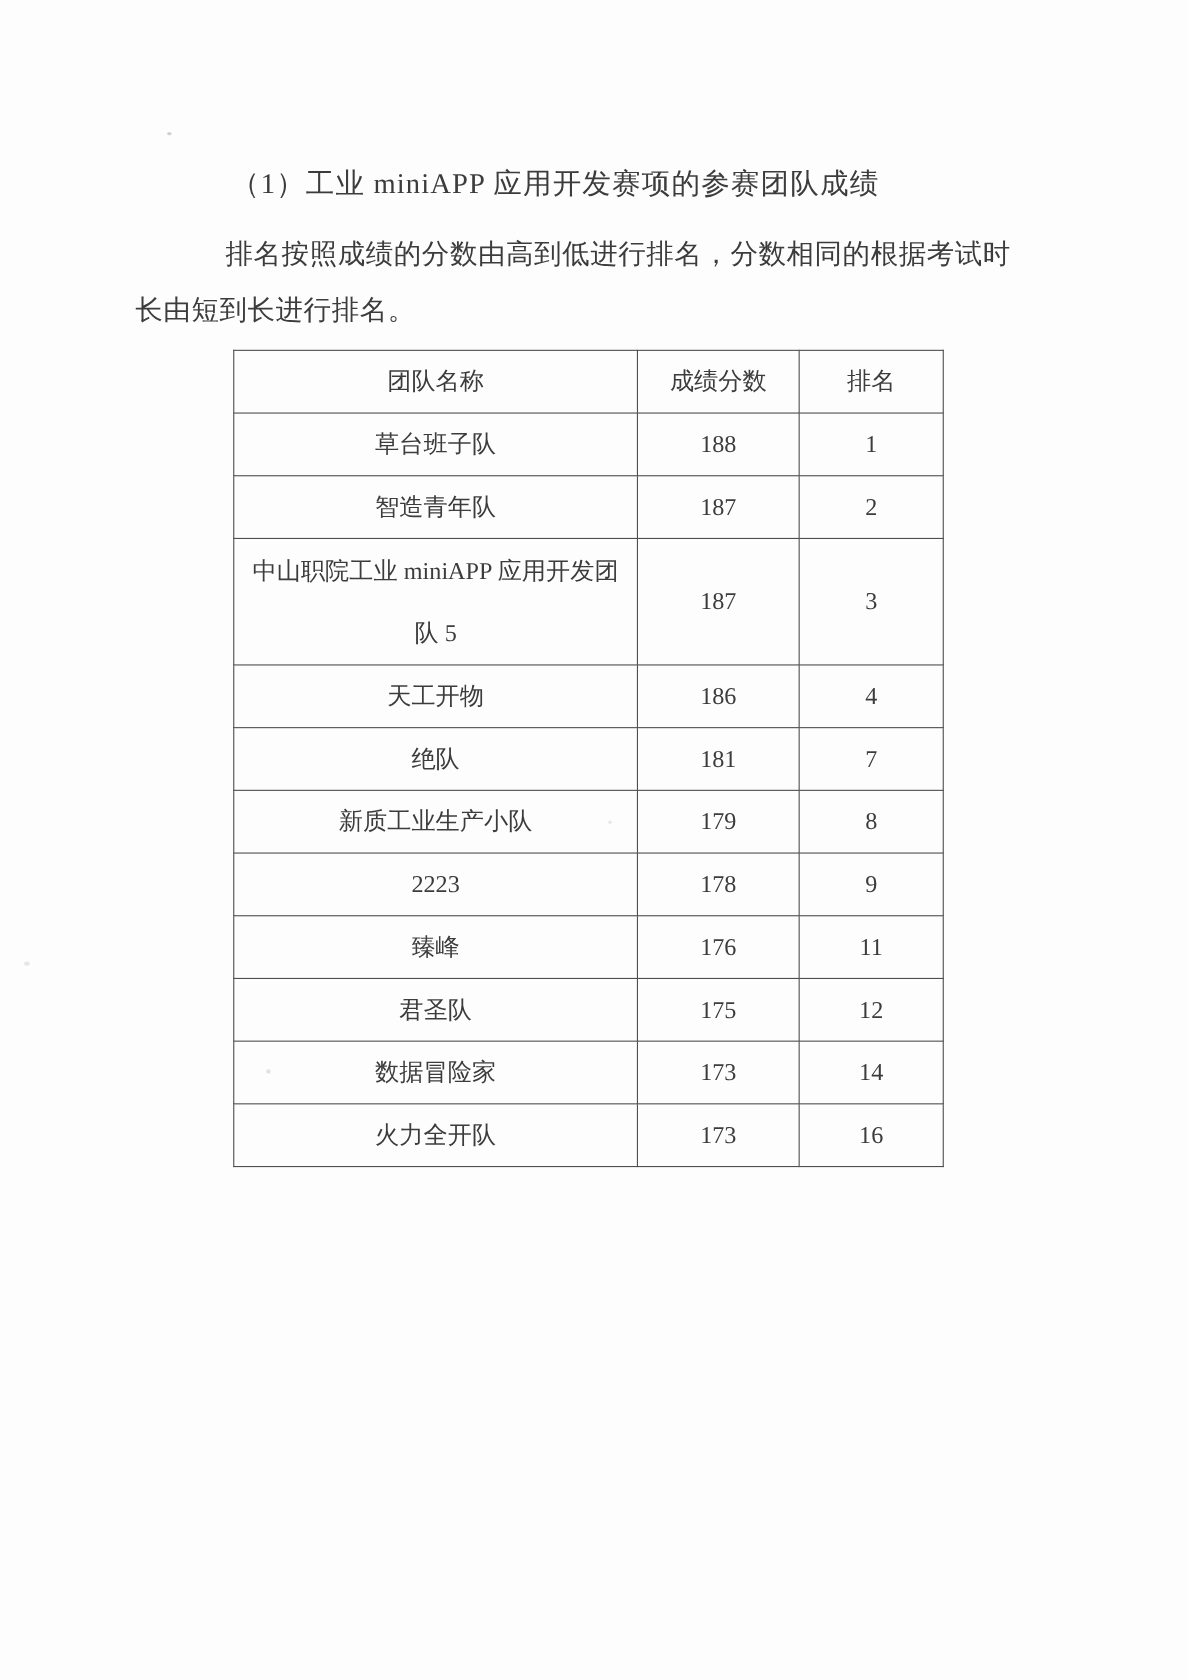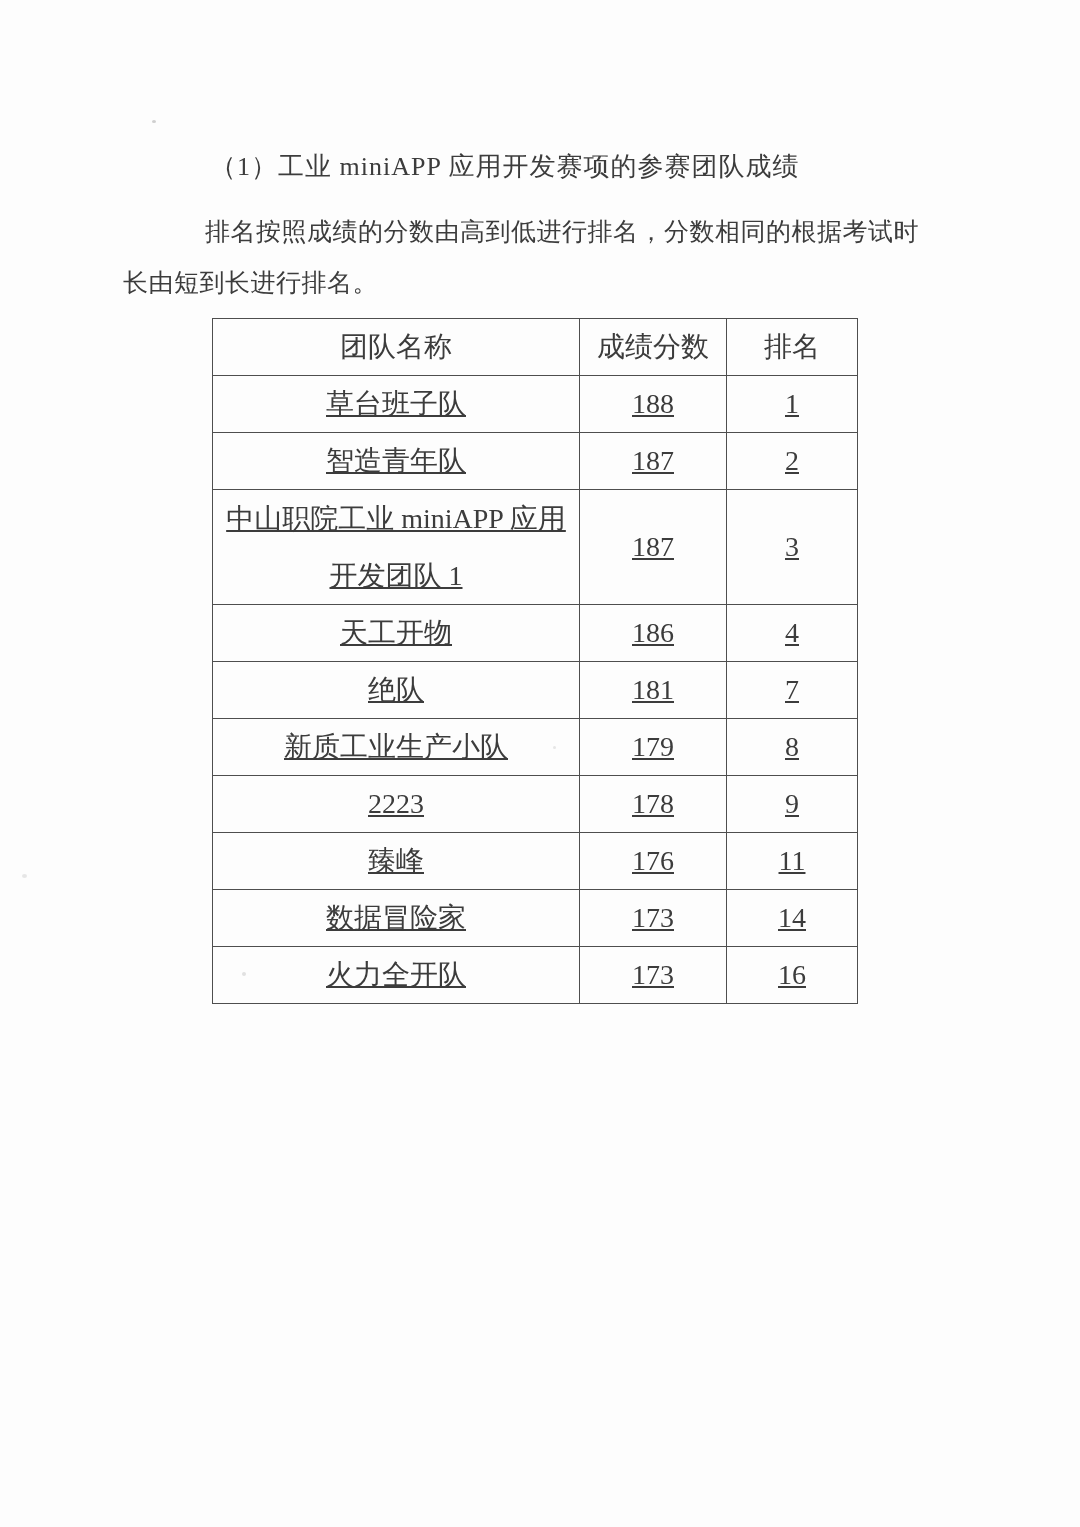"团队名称" table.results th, table.results td { font-size: 28px -> 22px }
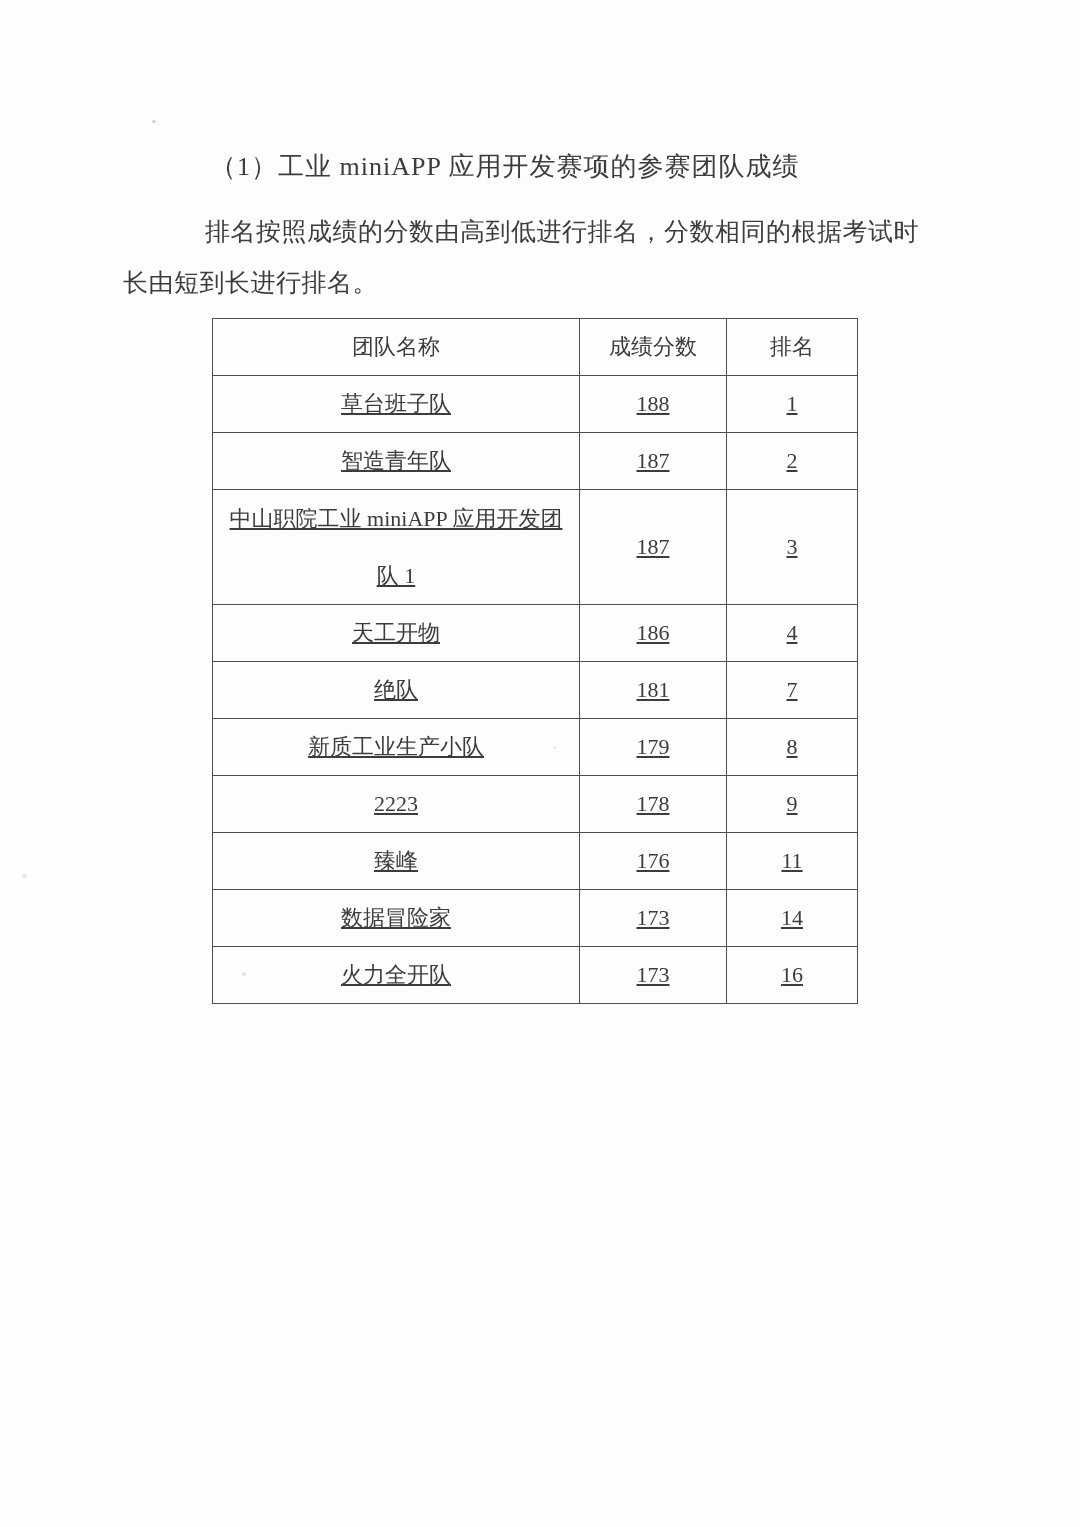"草台班子队" table.results tbody tr { text-decoration: underline -> none }
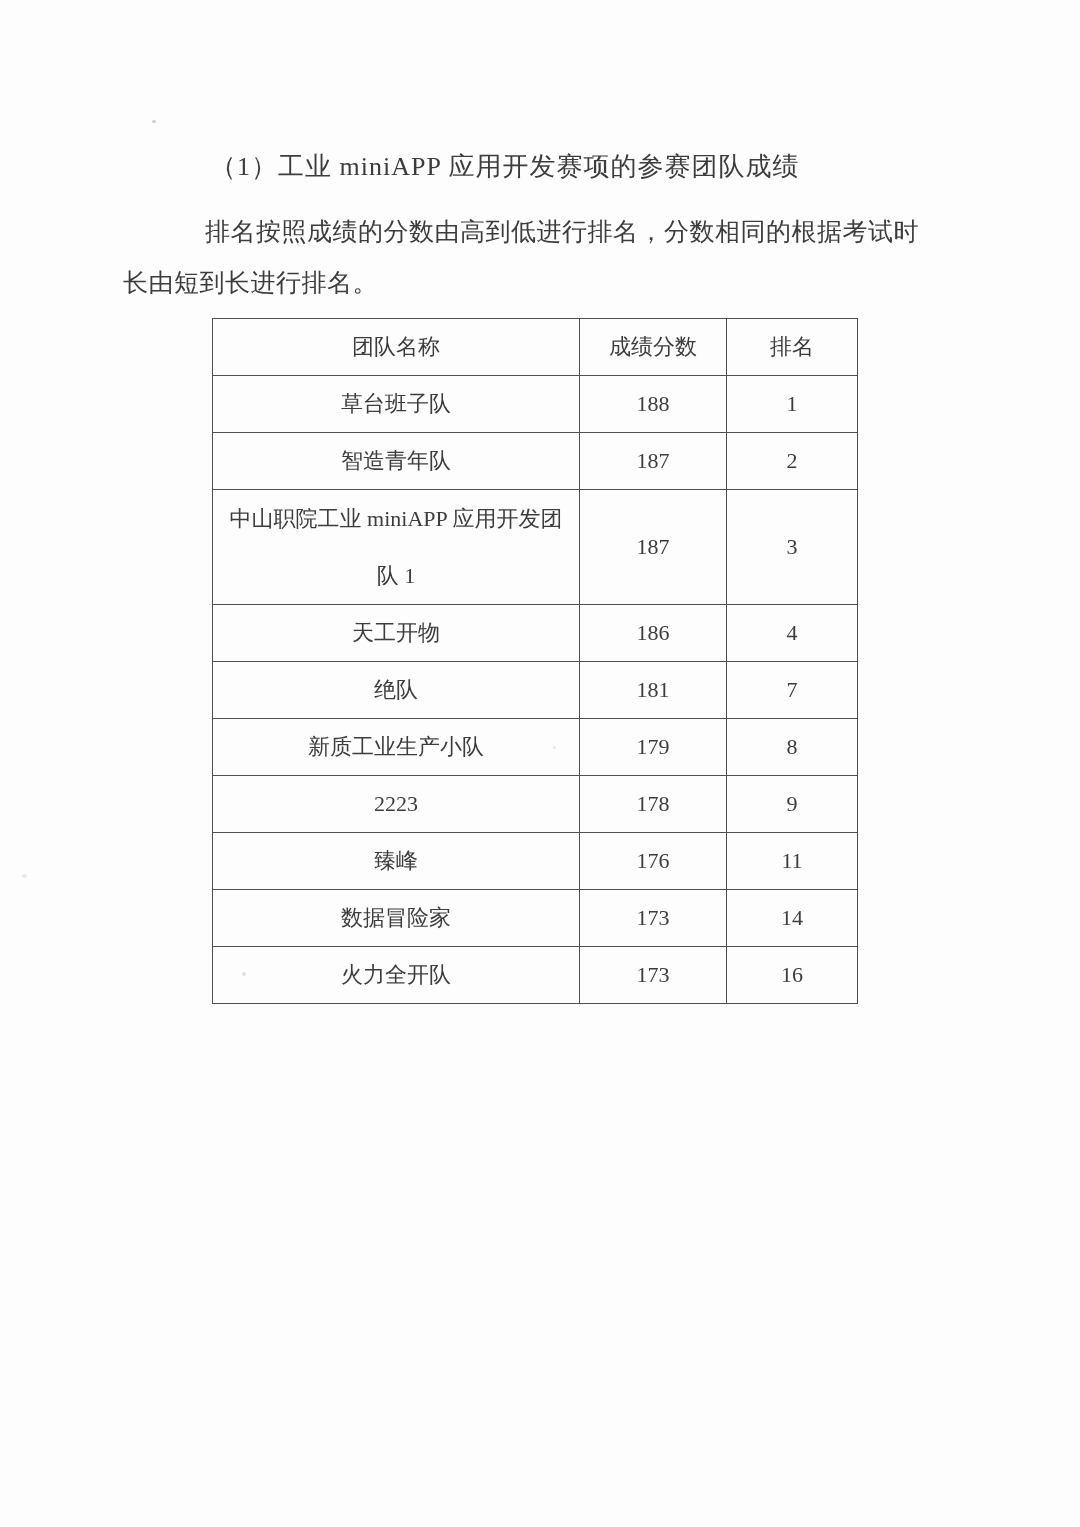"中山职院工业 miniAPP 应用开发团队 1" td { text: 1 -> 5 }
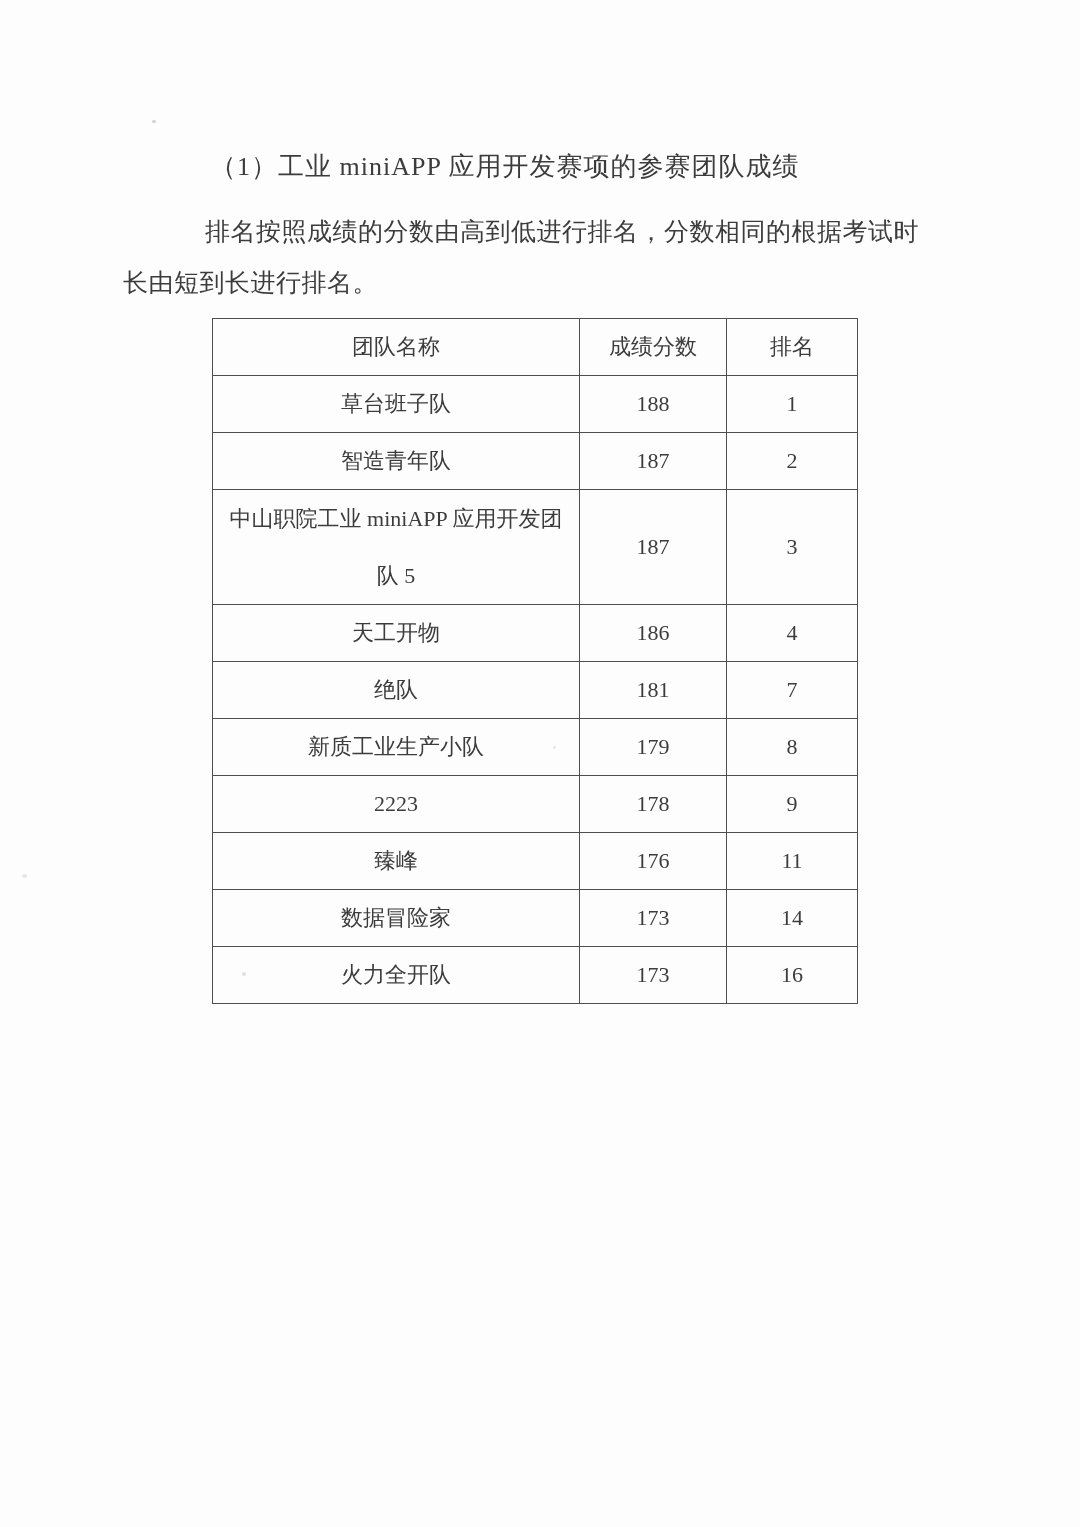"君圣队" tr { html: none -> <tr> <td>君圣队</td> <td>175</td> <td>12</td> </tr> }
